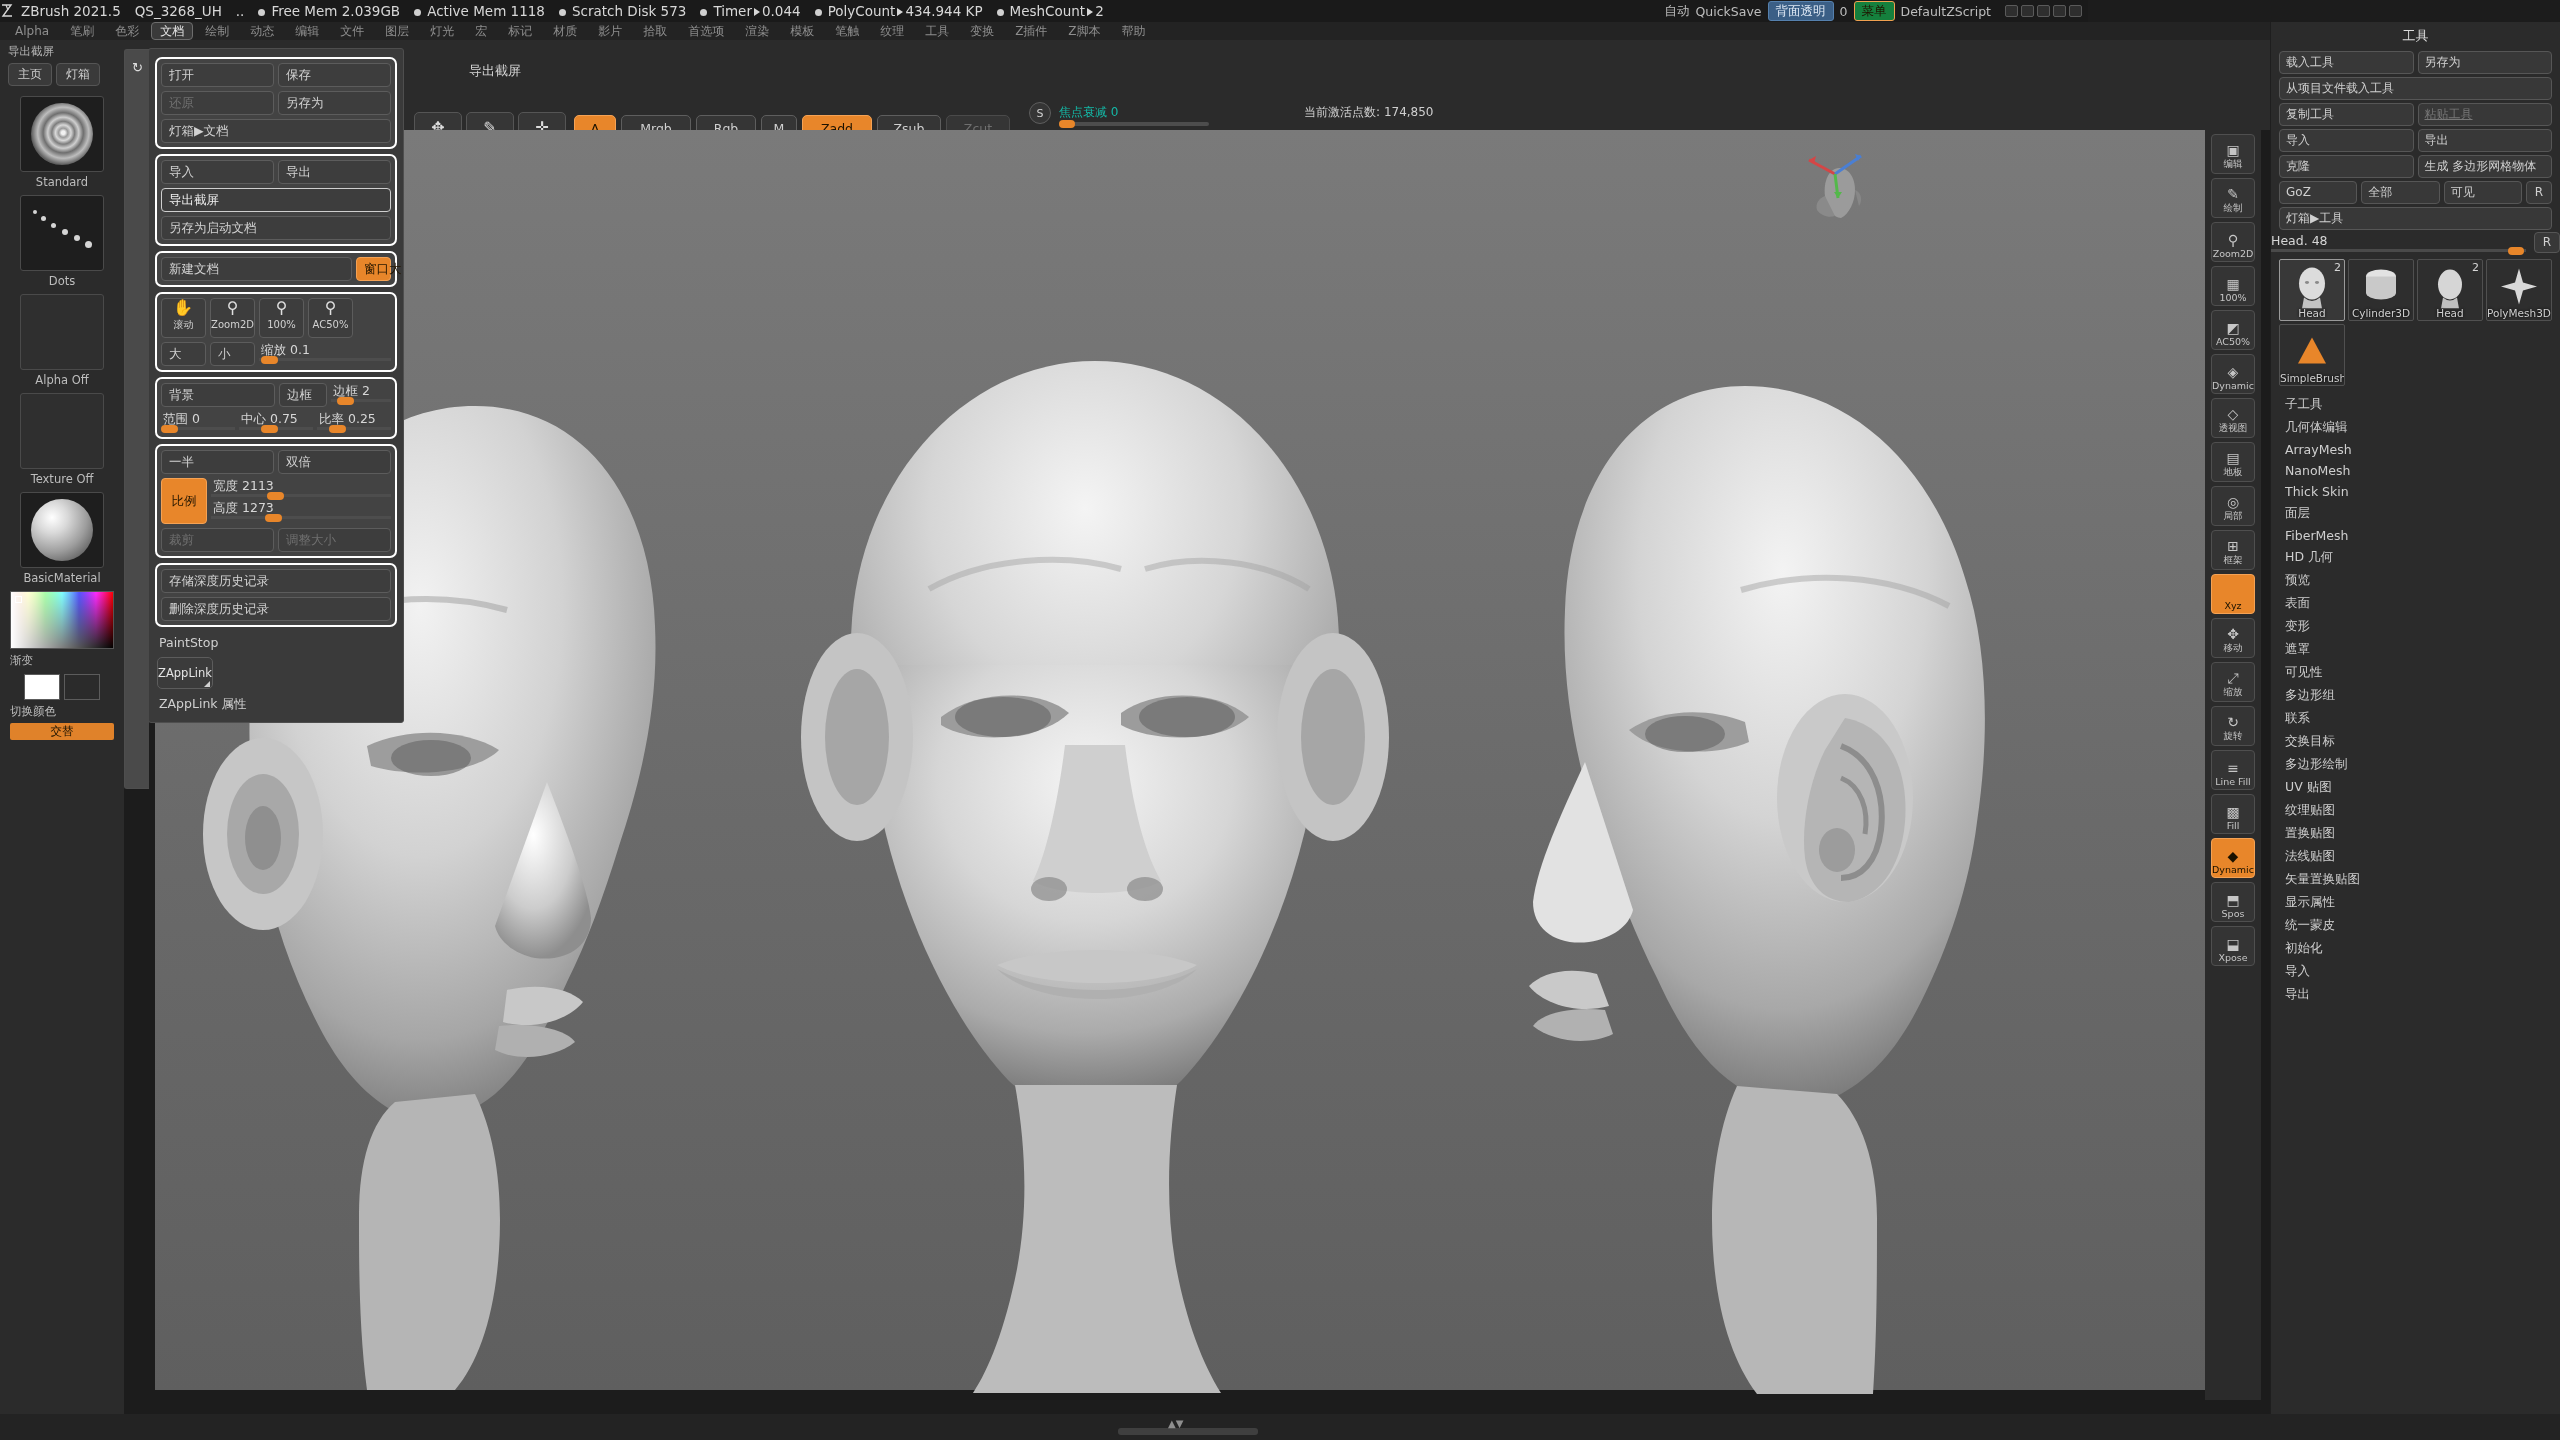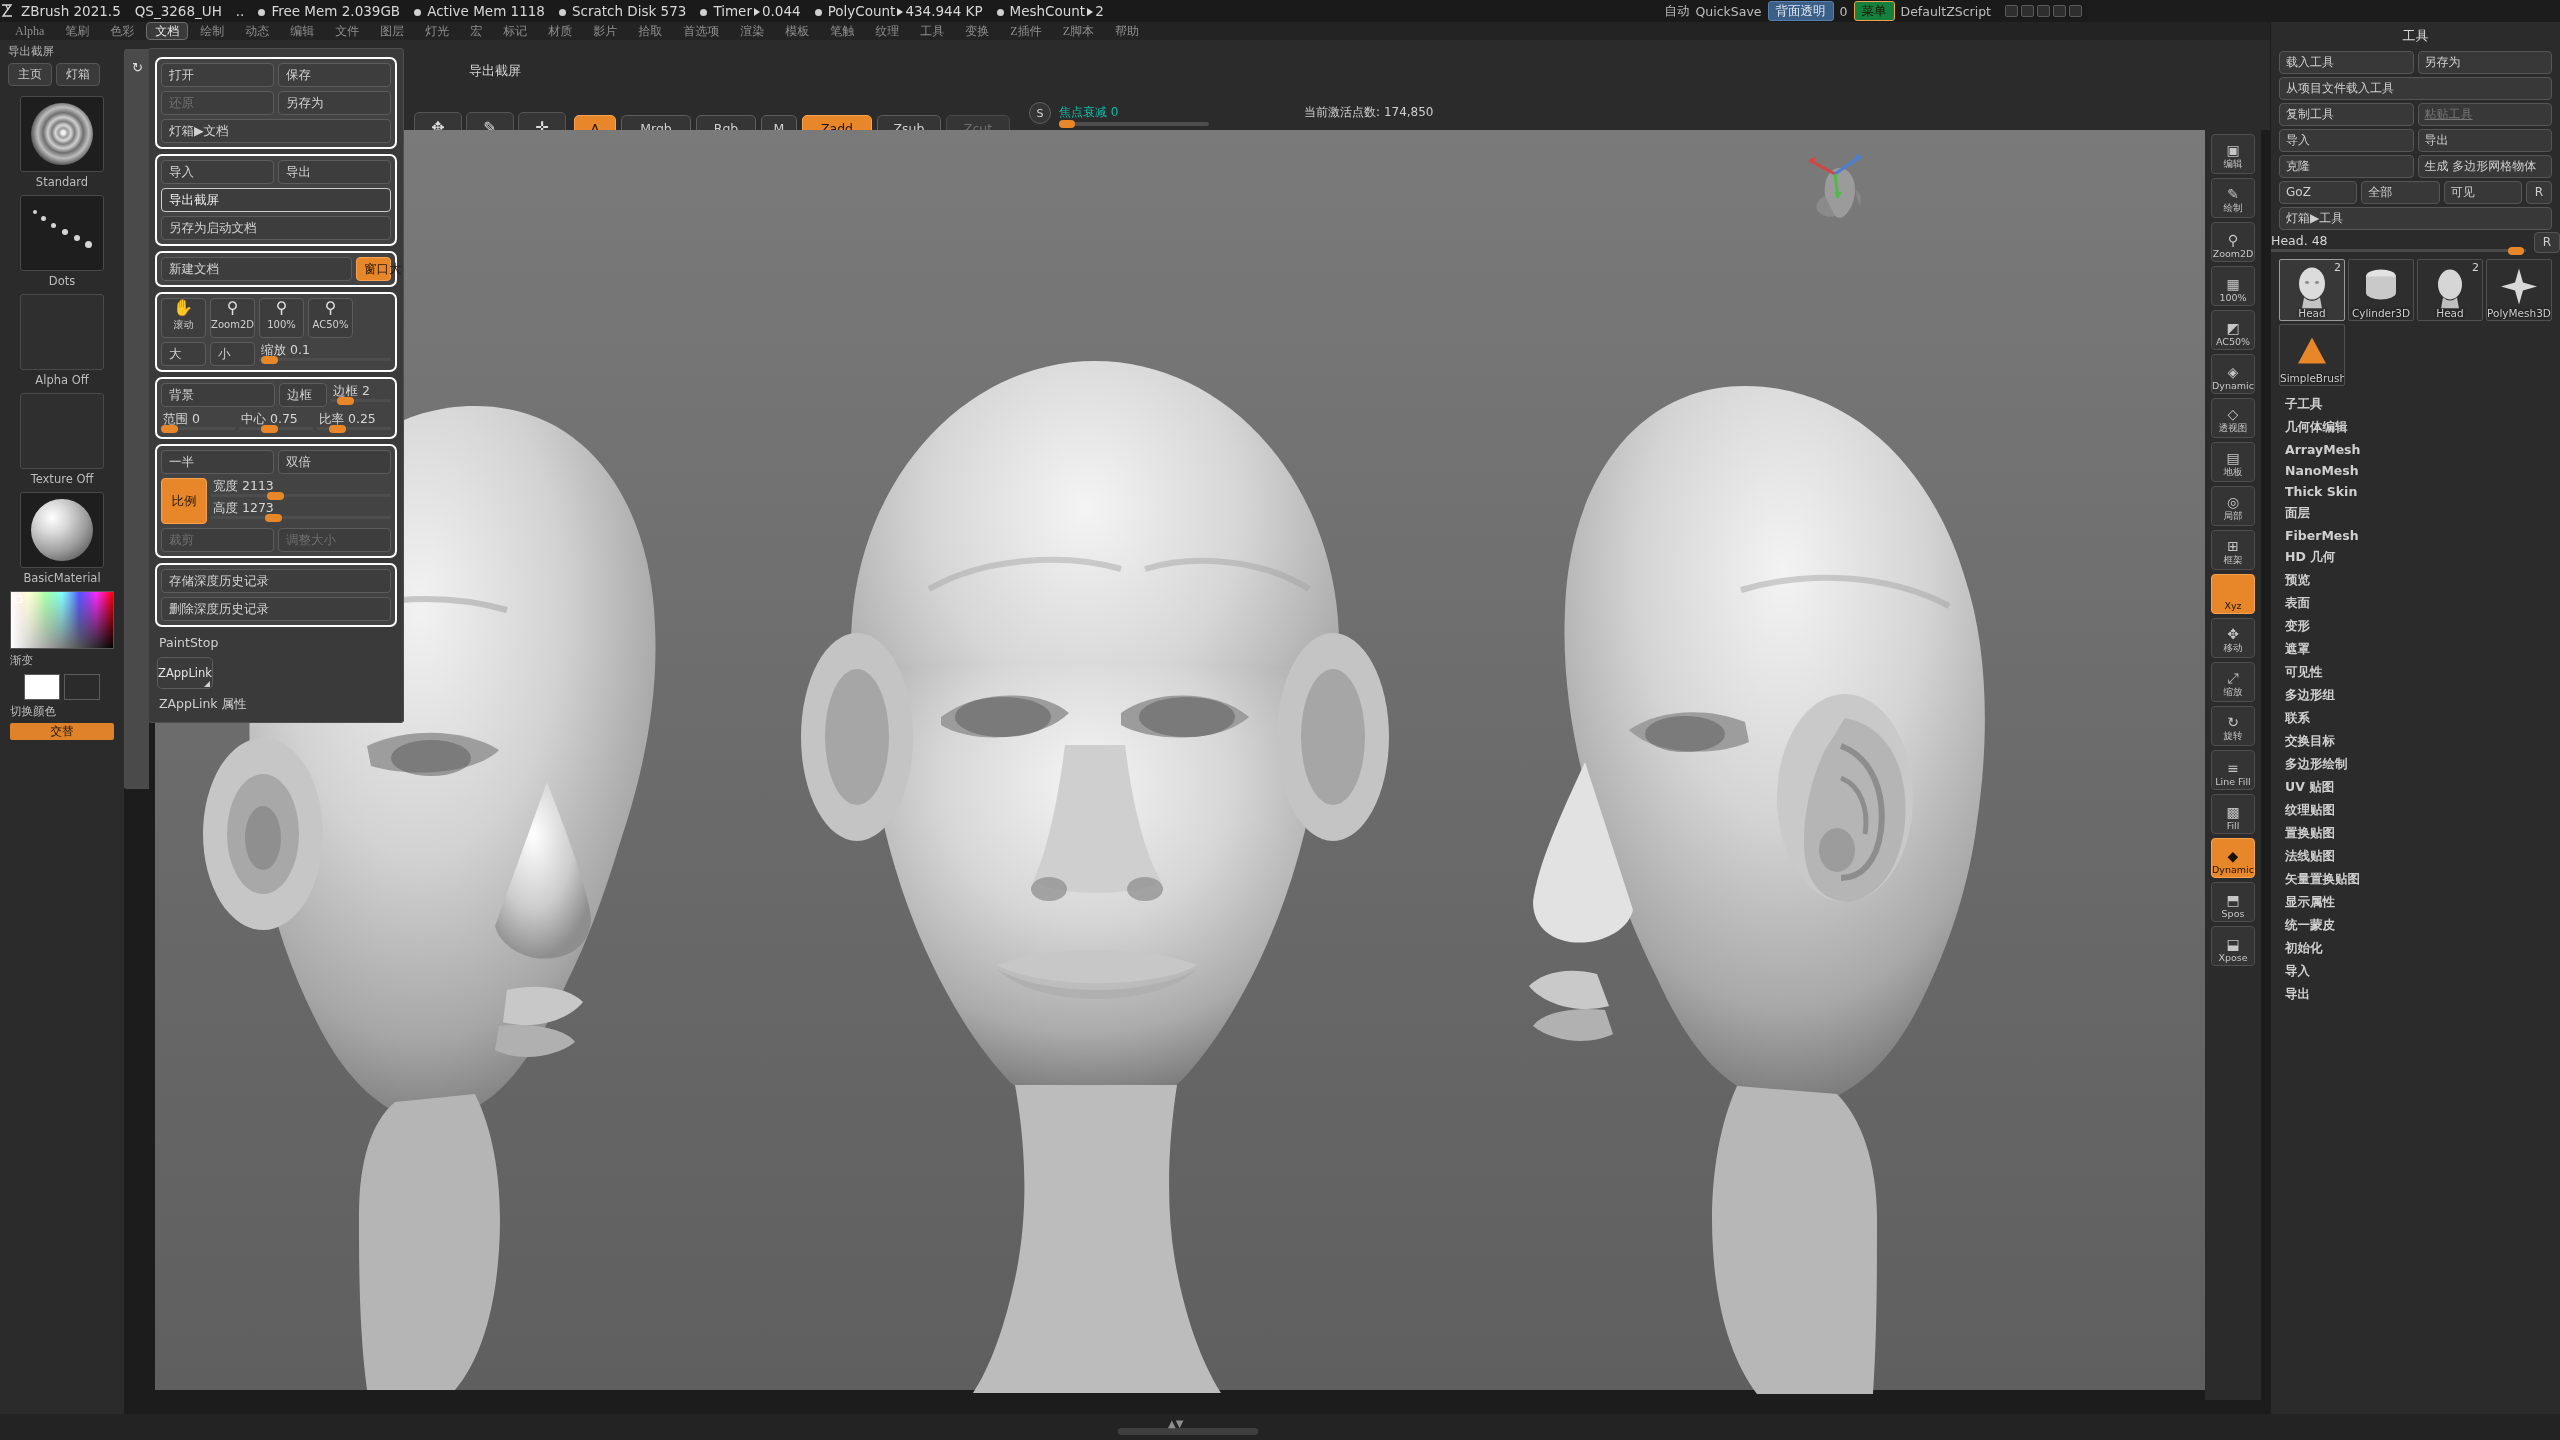"Alpha" .menubar { font-family: Liberation Serif, serif -> none }
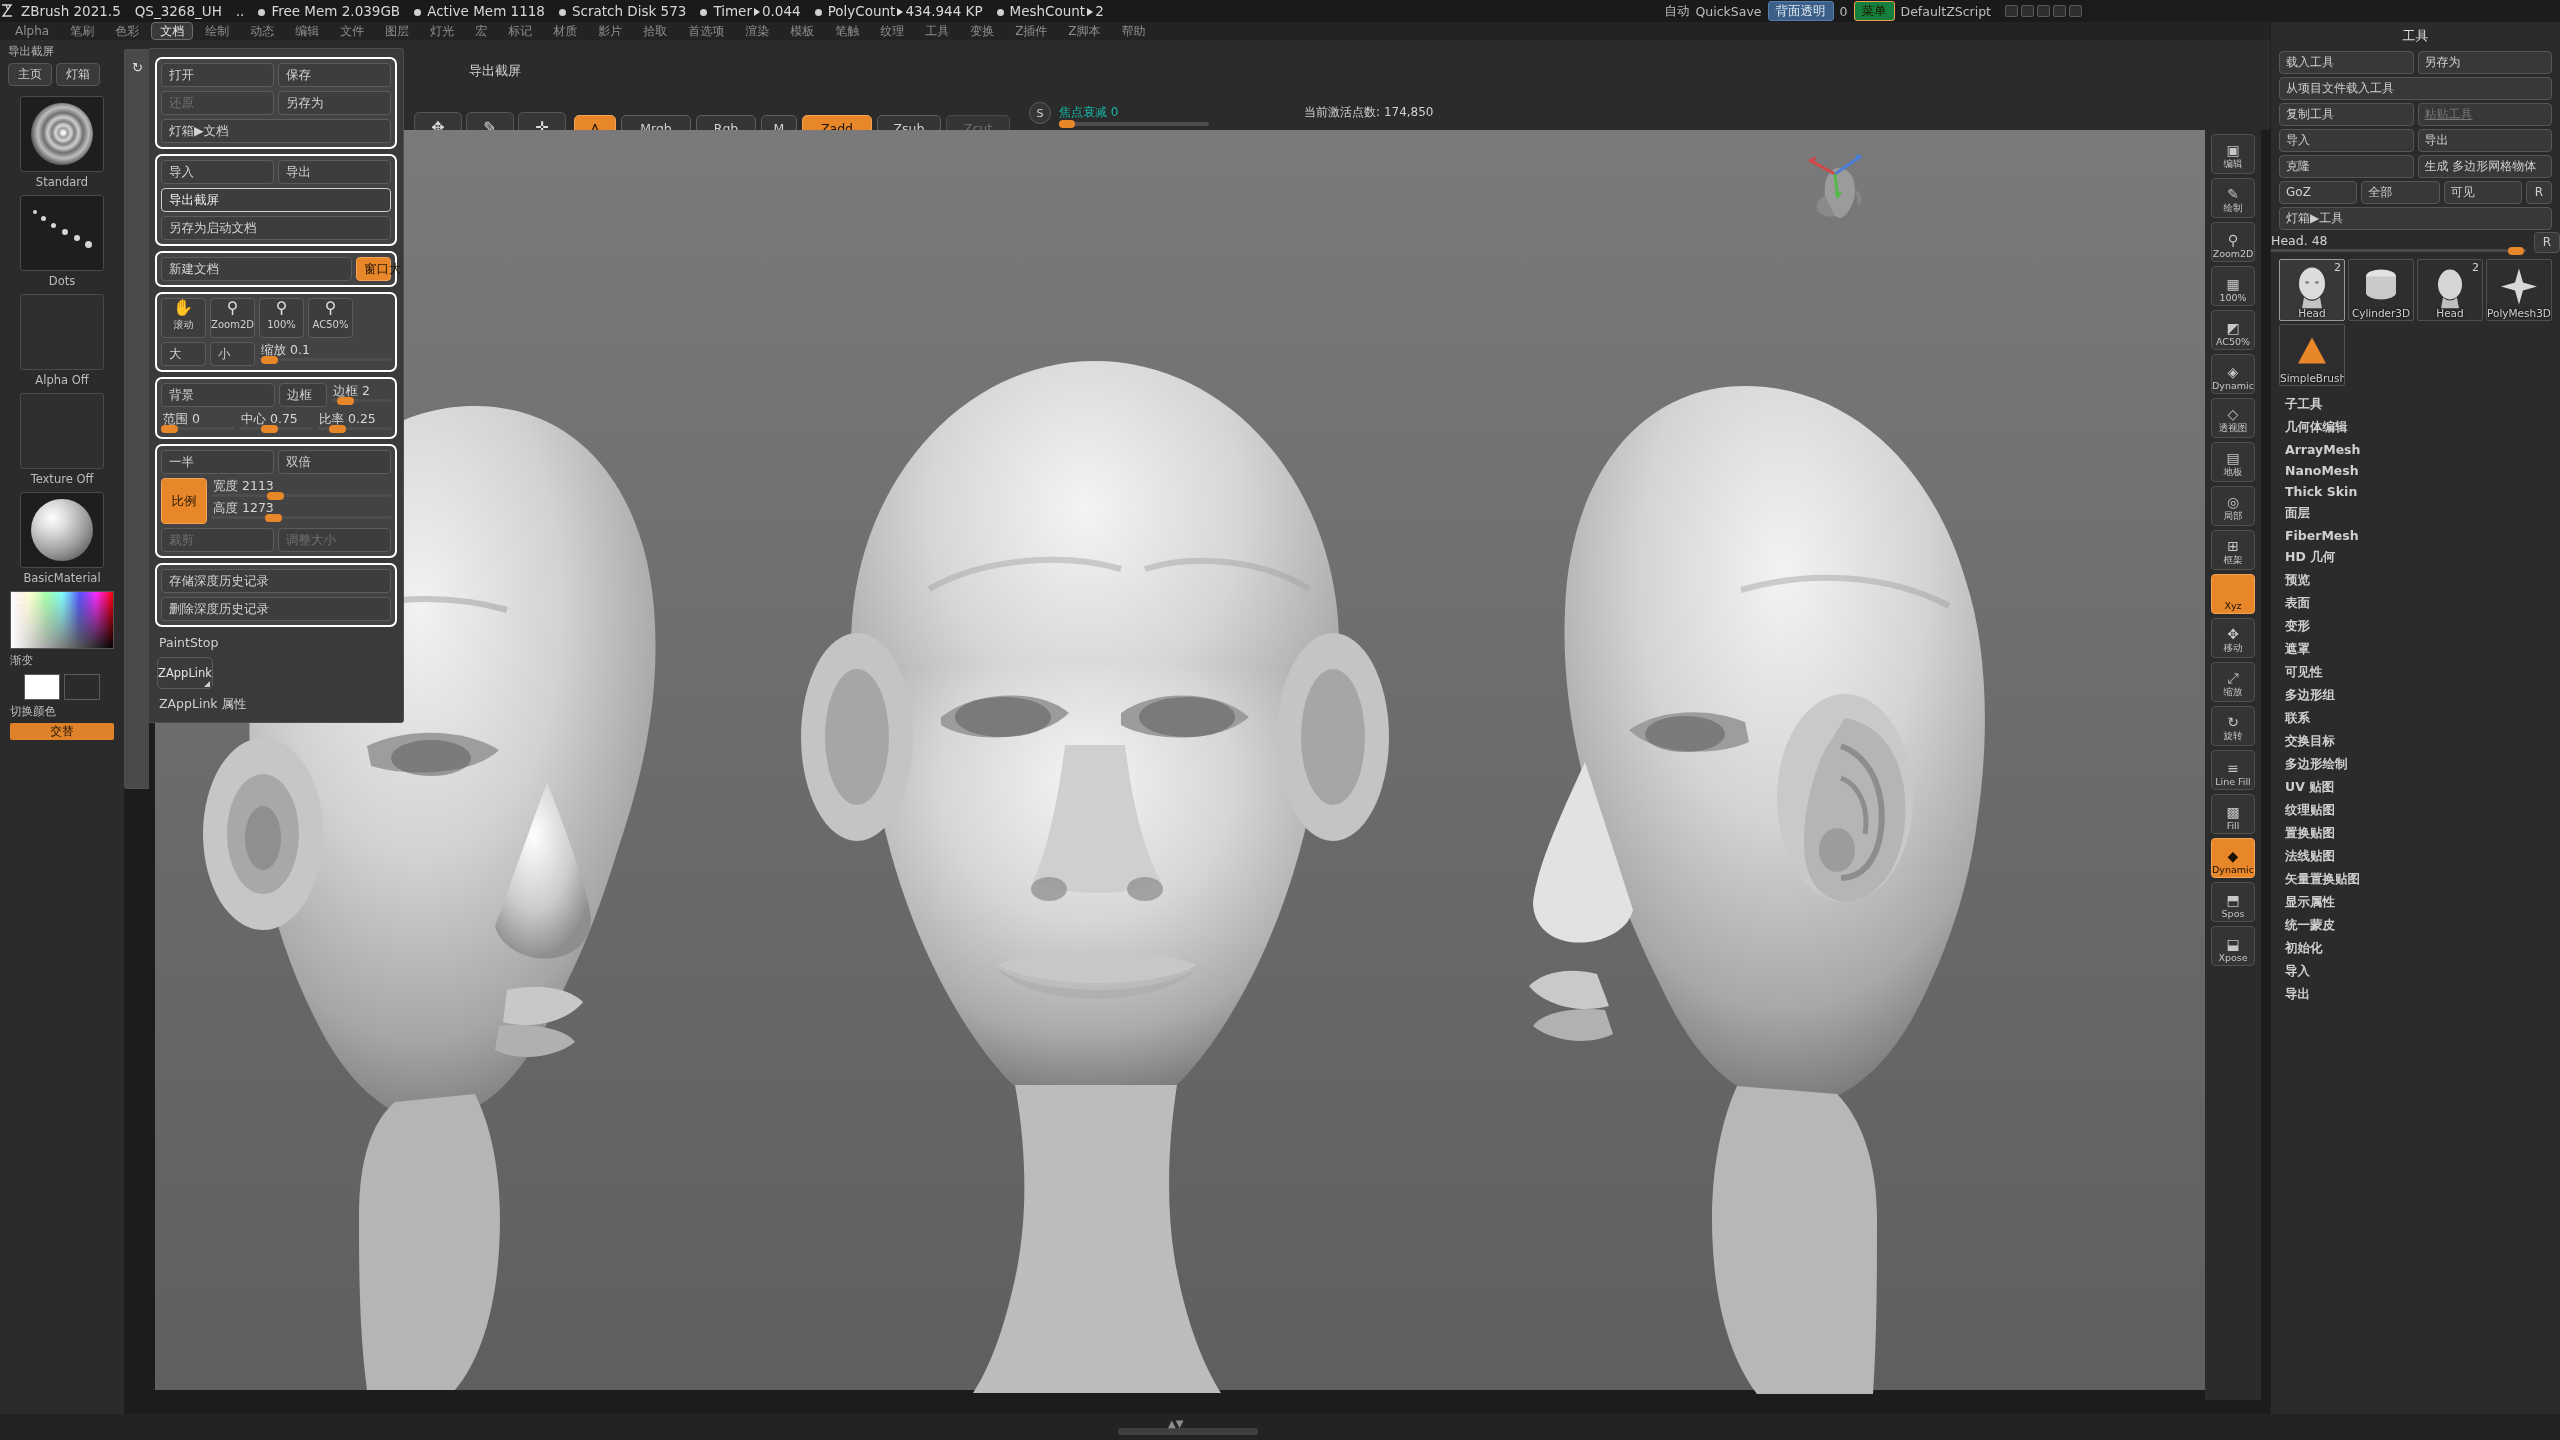"子工具" .rplist .it { font-weight: bold -> none }
